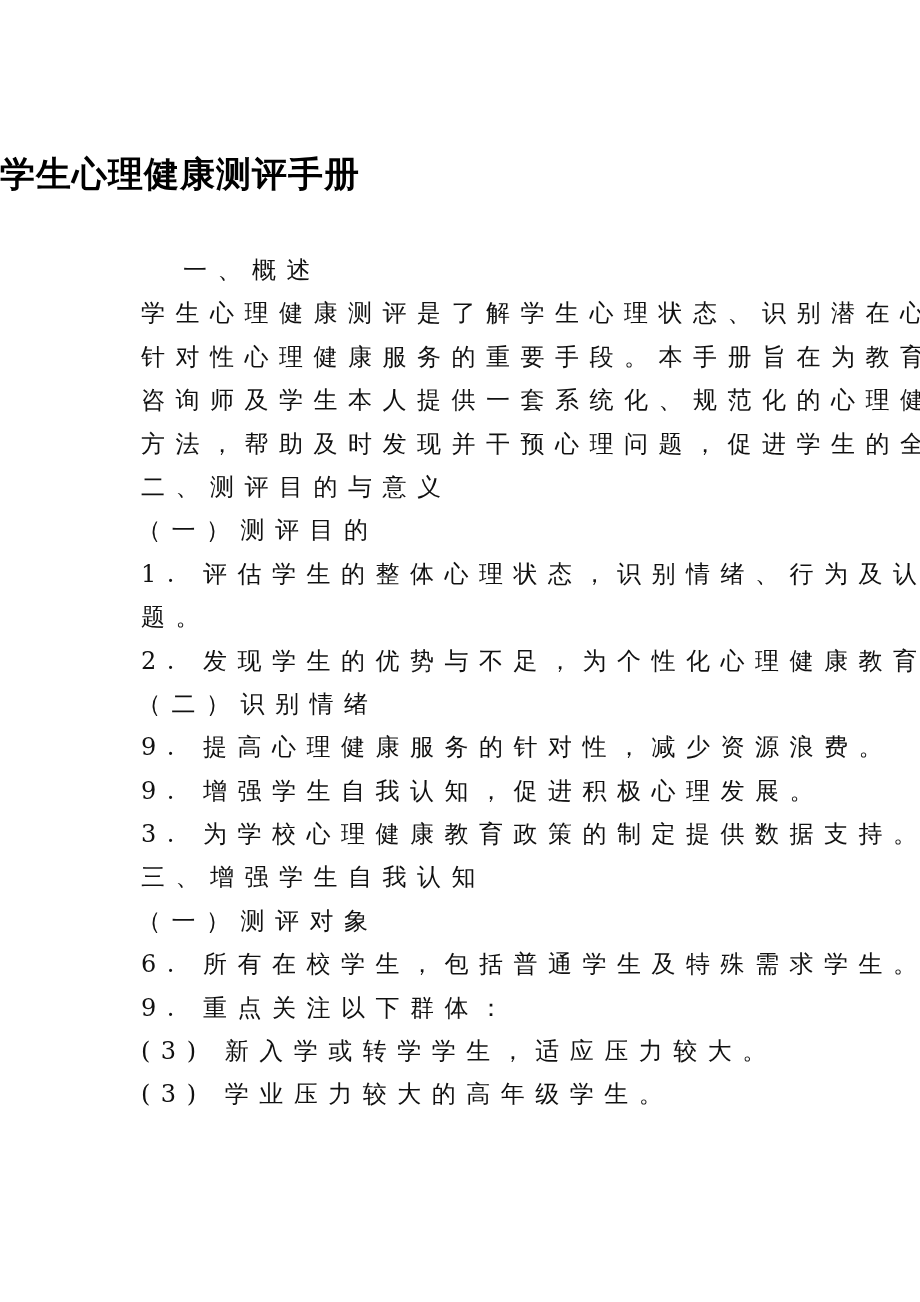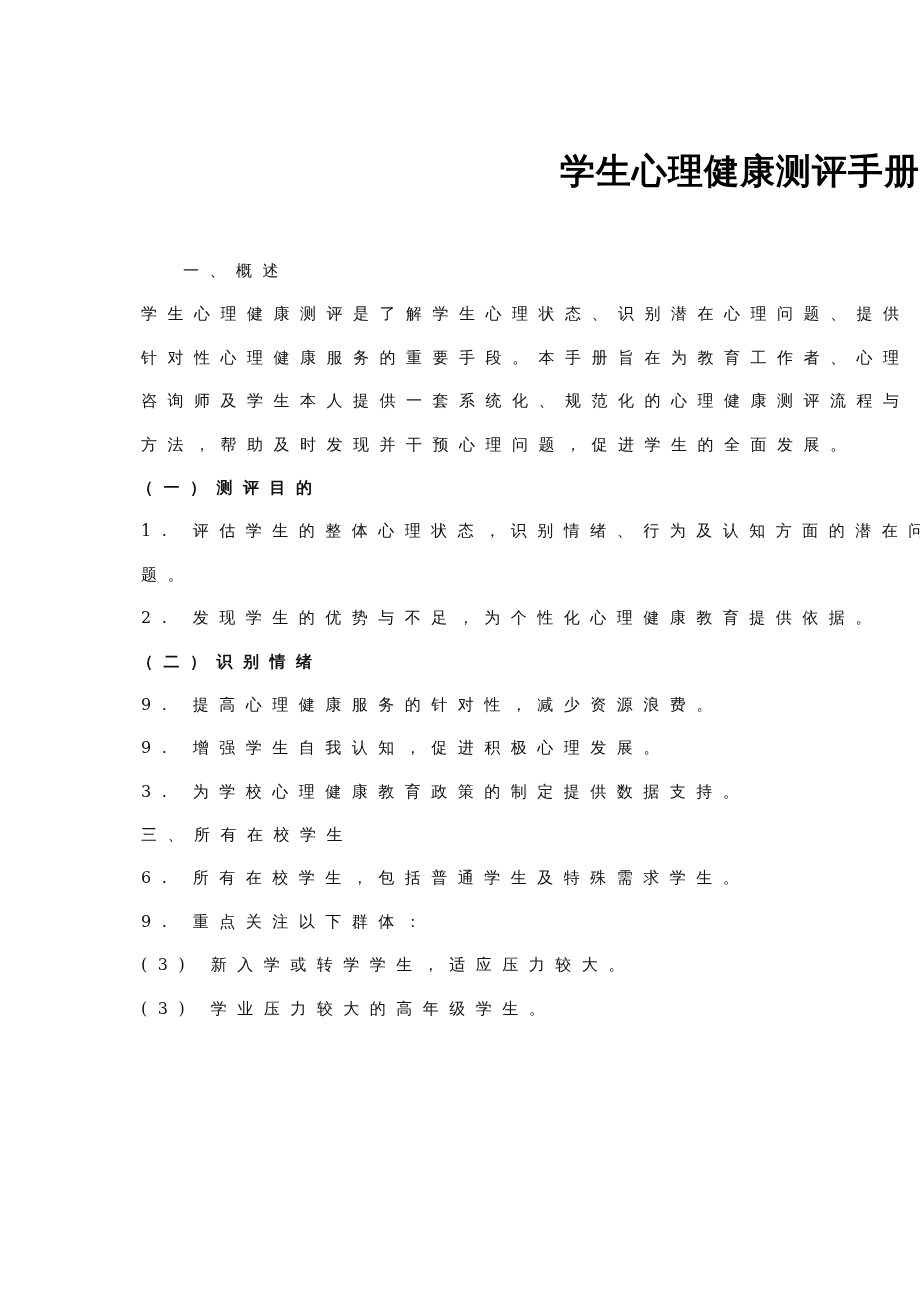"学生心理健康测评手册" .title { font-family: Liberation Mono, monospace -> Liberation Sans, sans-serif; text-align: right -> left }
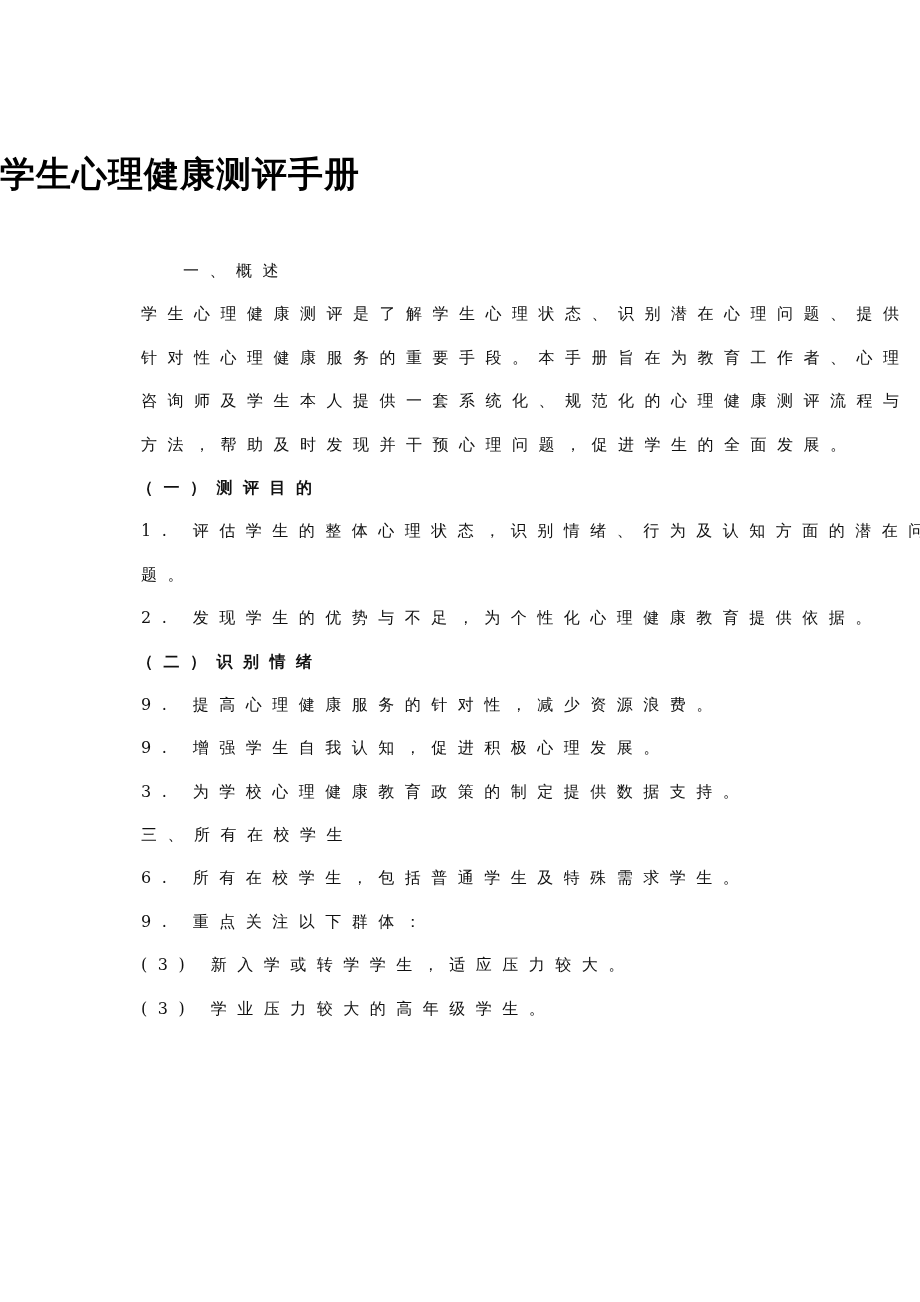"一、概述" .line { font-size: 16px -> 24px }
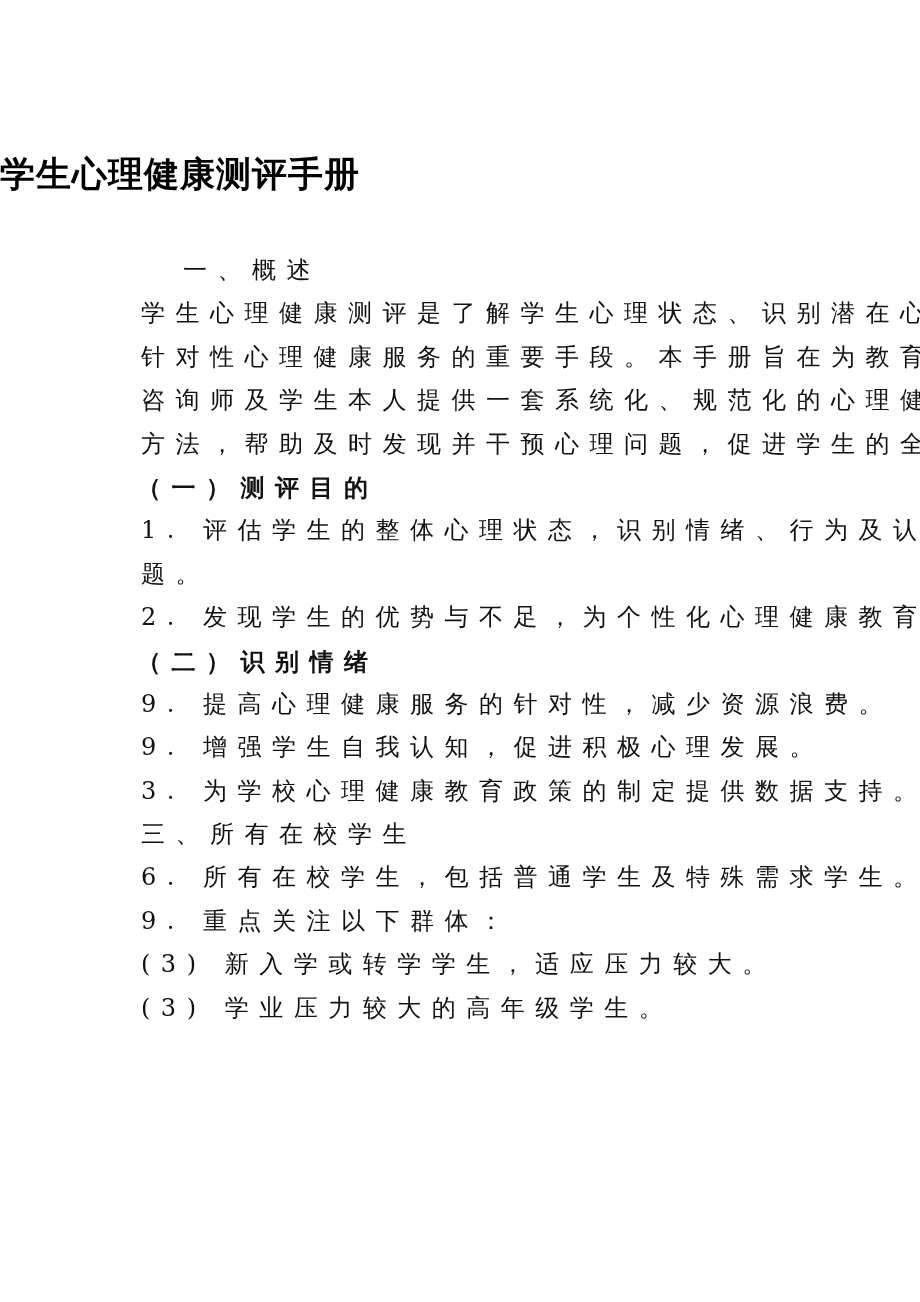"二、测评目的与意义" div.line { html: none -> <div>二、测评目的与意义</div> }
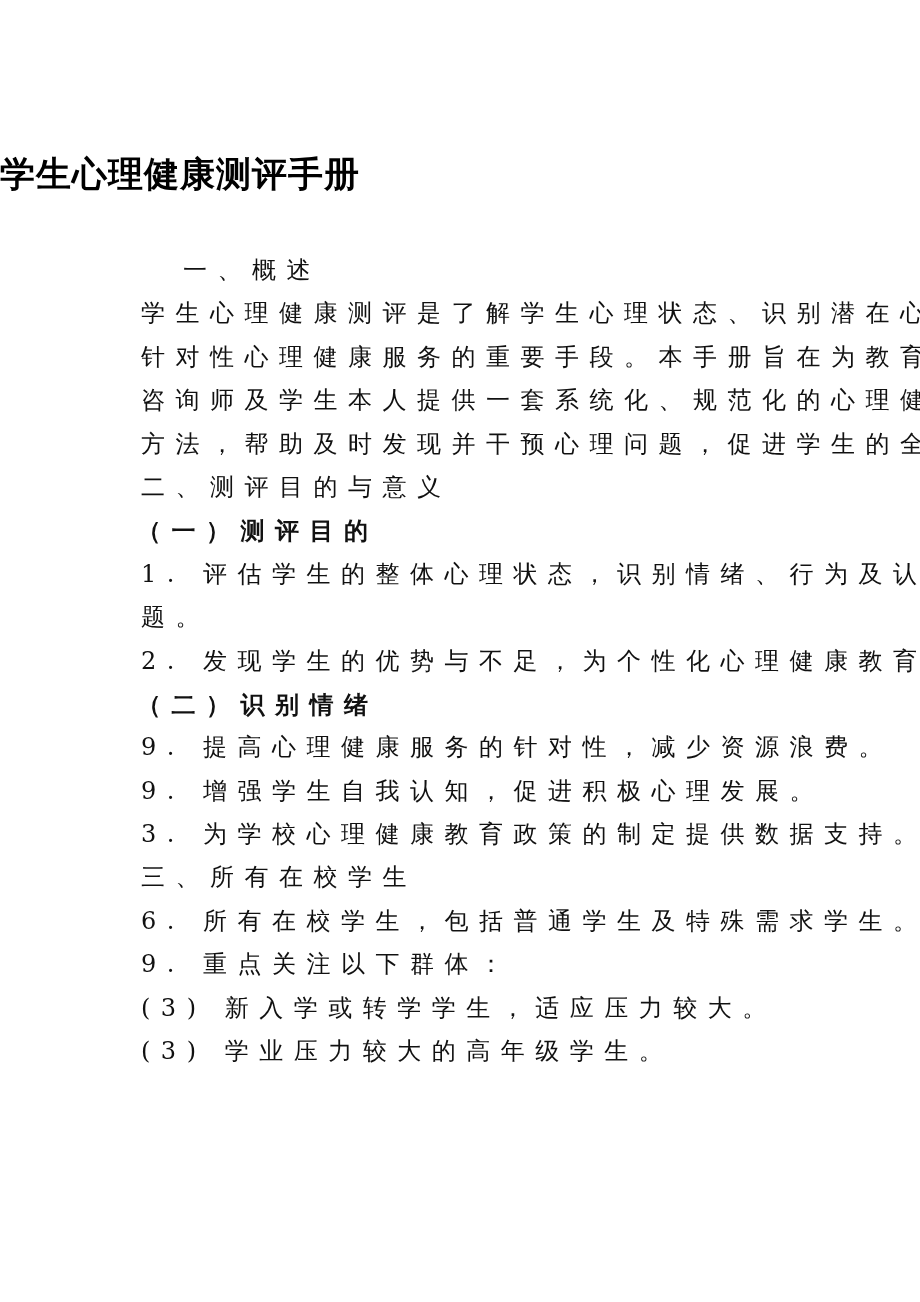"（一）测评目的" .sub { font-weight: bold -> none }
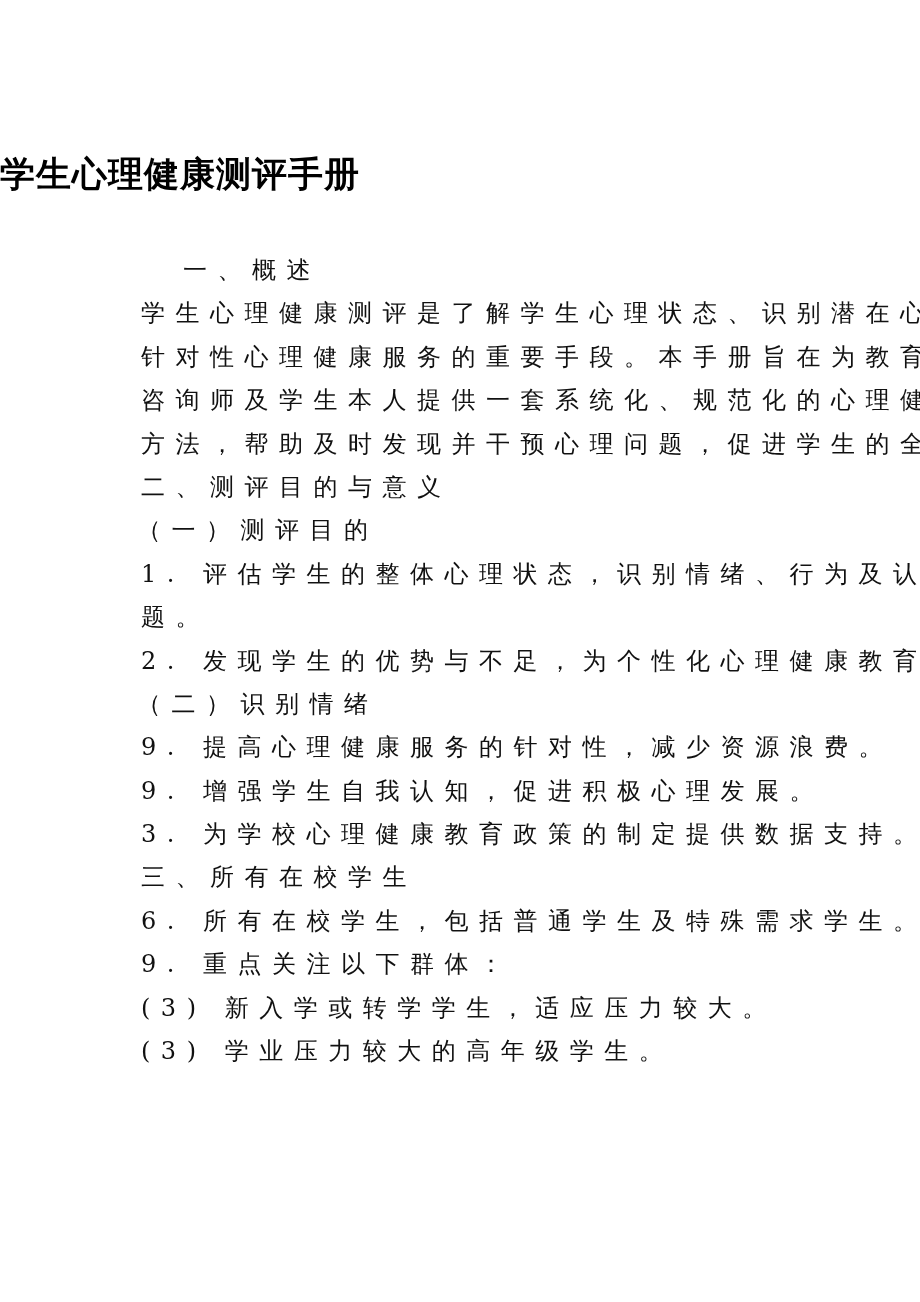"三、所有在校学生" div.line { text: 所有在校学生 -> 增强学生自我认知 }
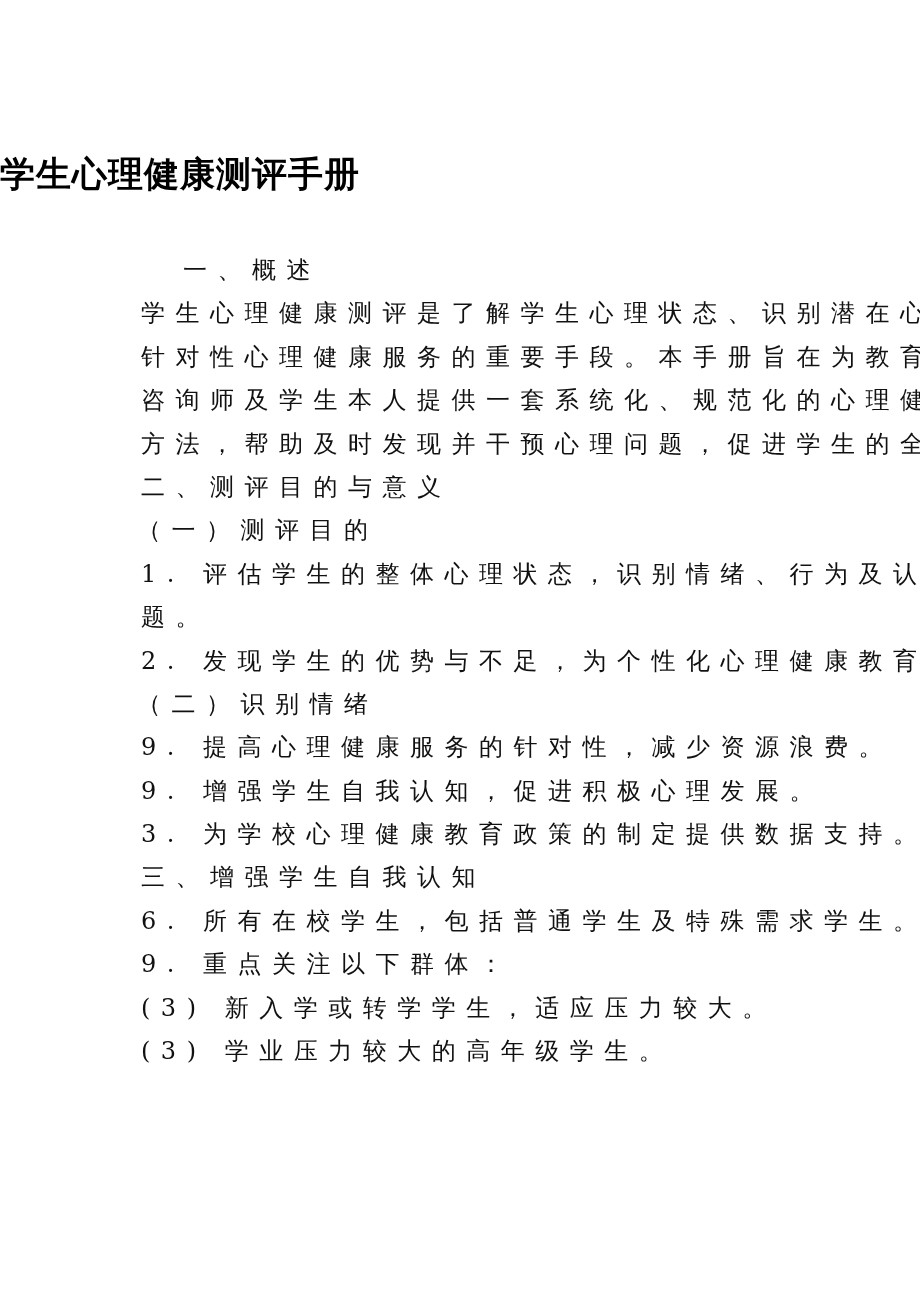"（一）测评对象" div.line { html: none -> <div>（一）测评对象</div> }
